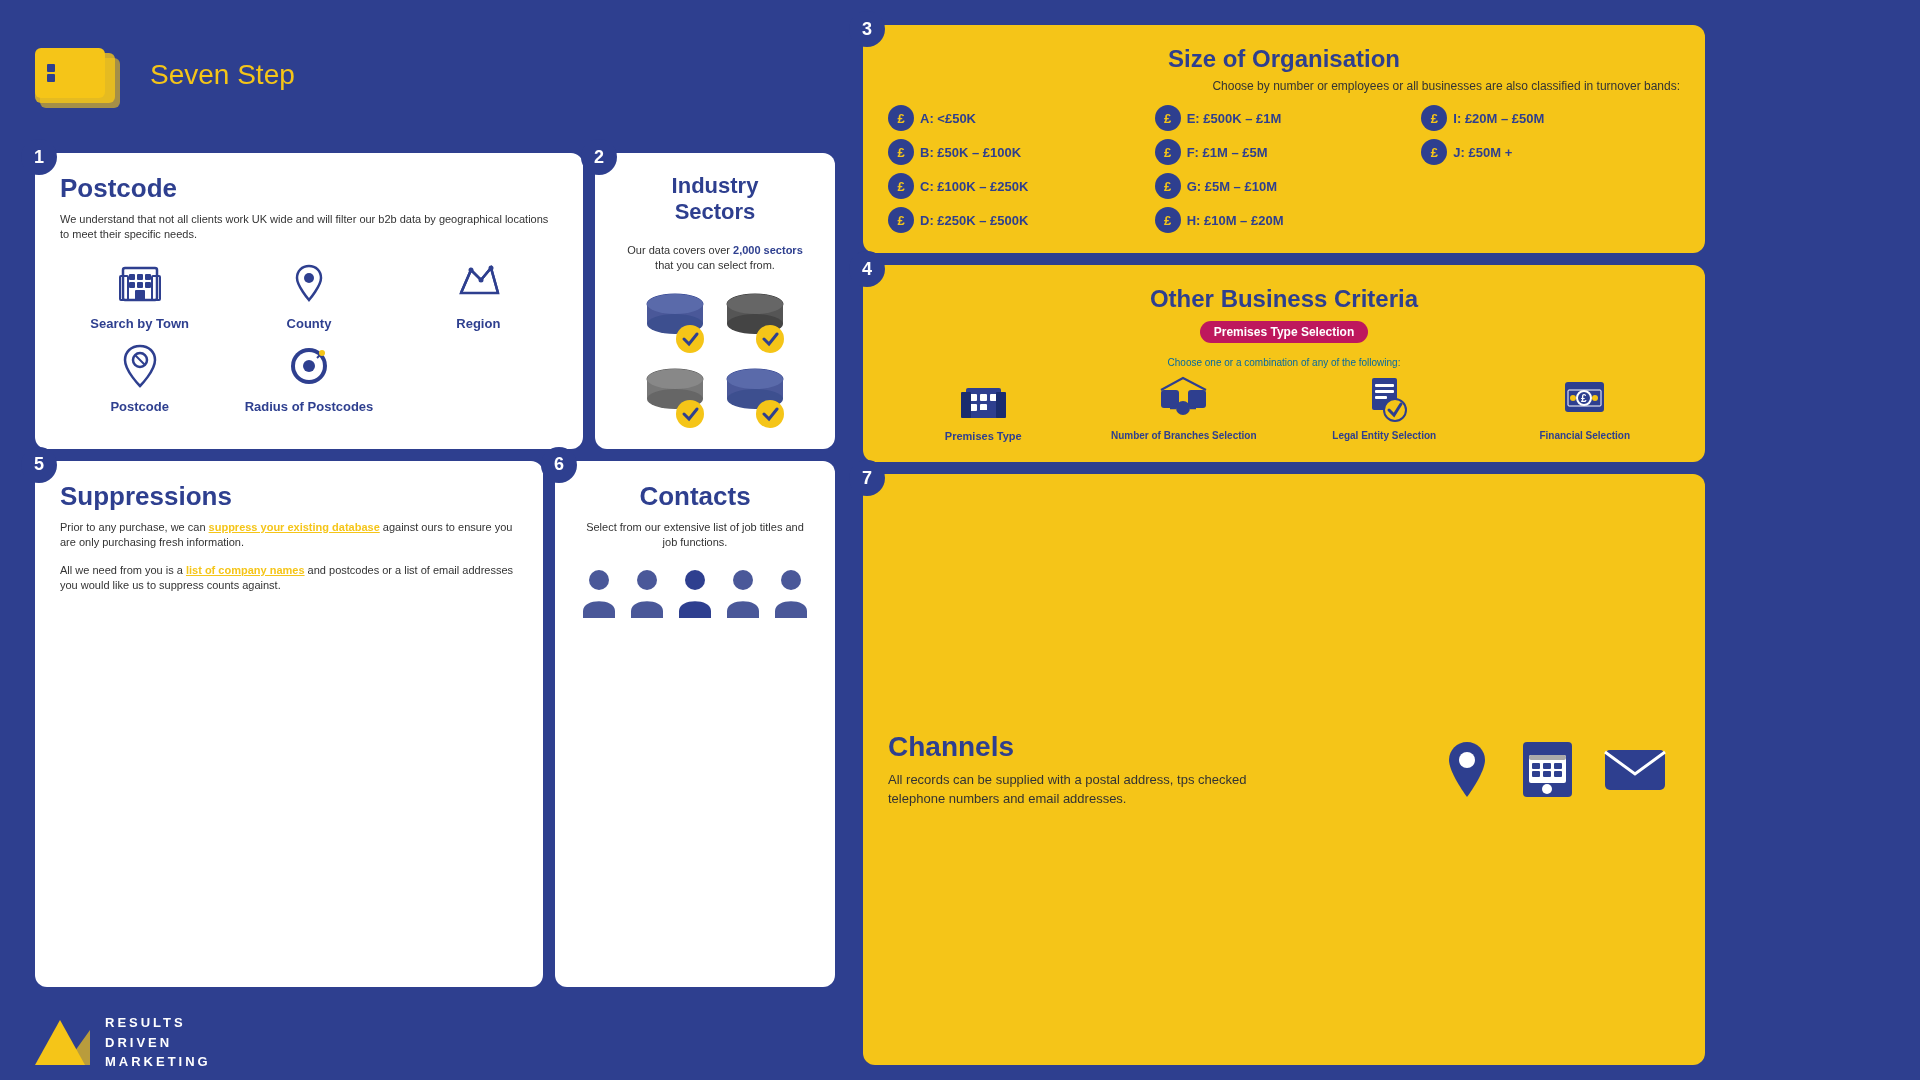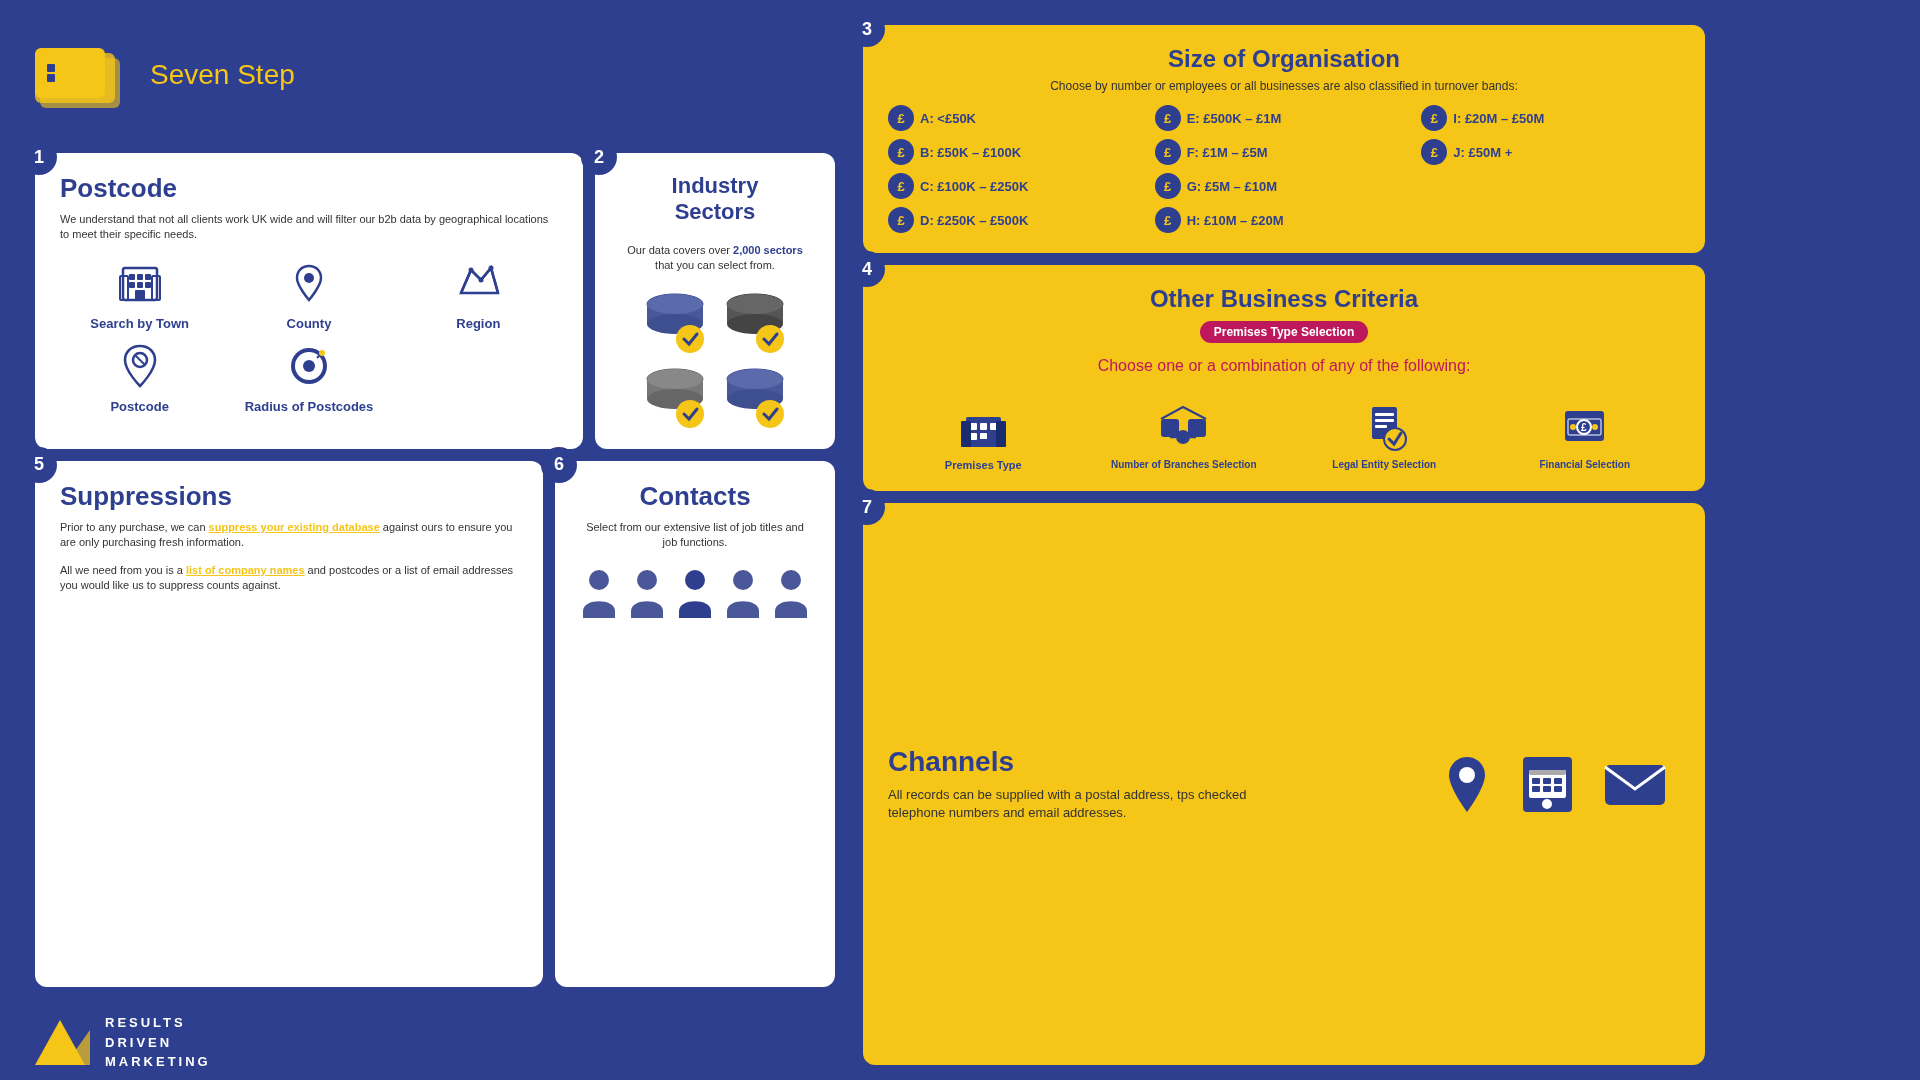"Choose by number or employees" .size-subtitle { text-align: center -> right }
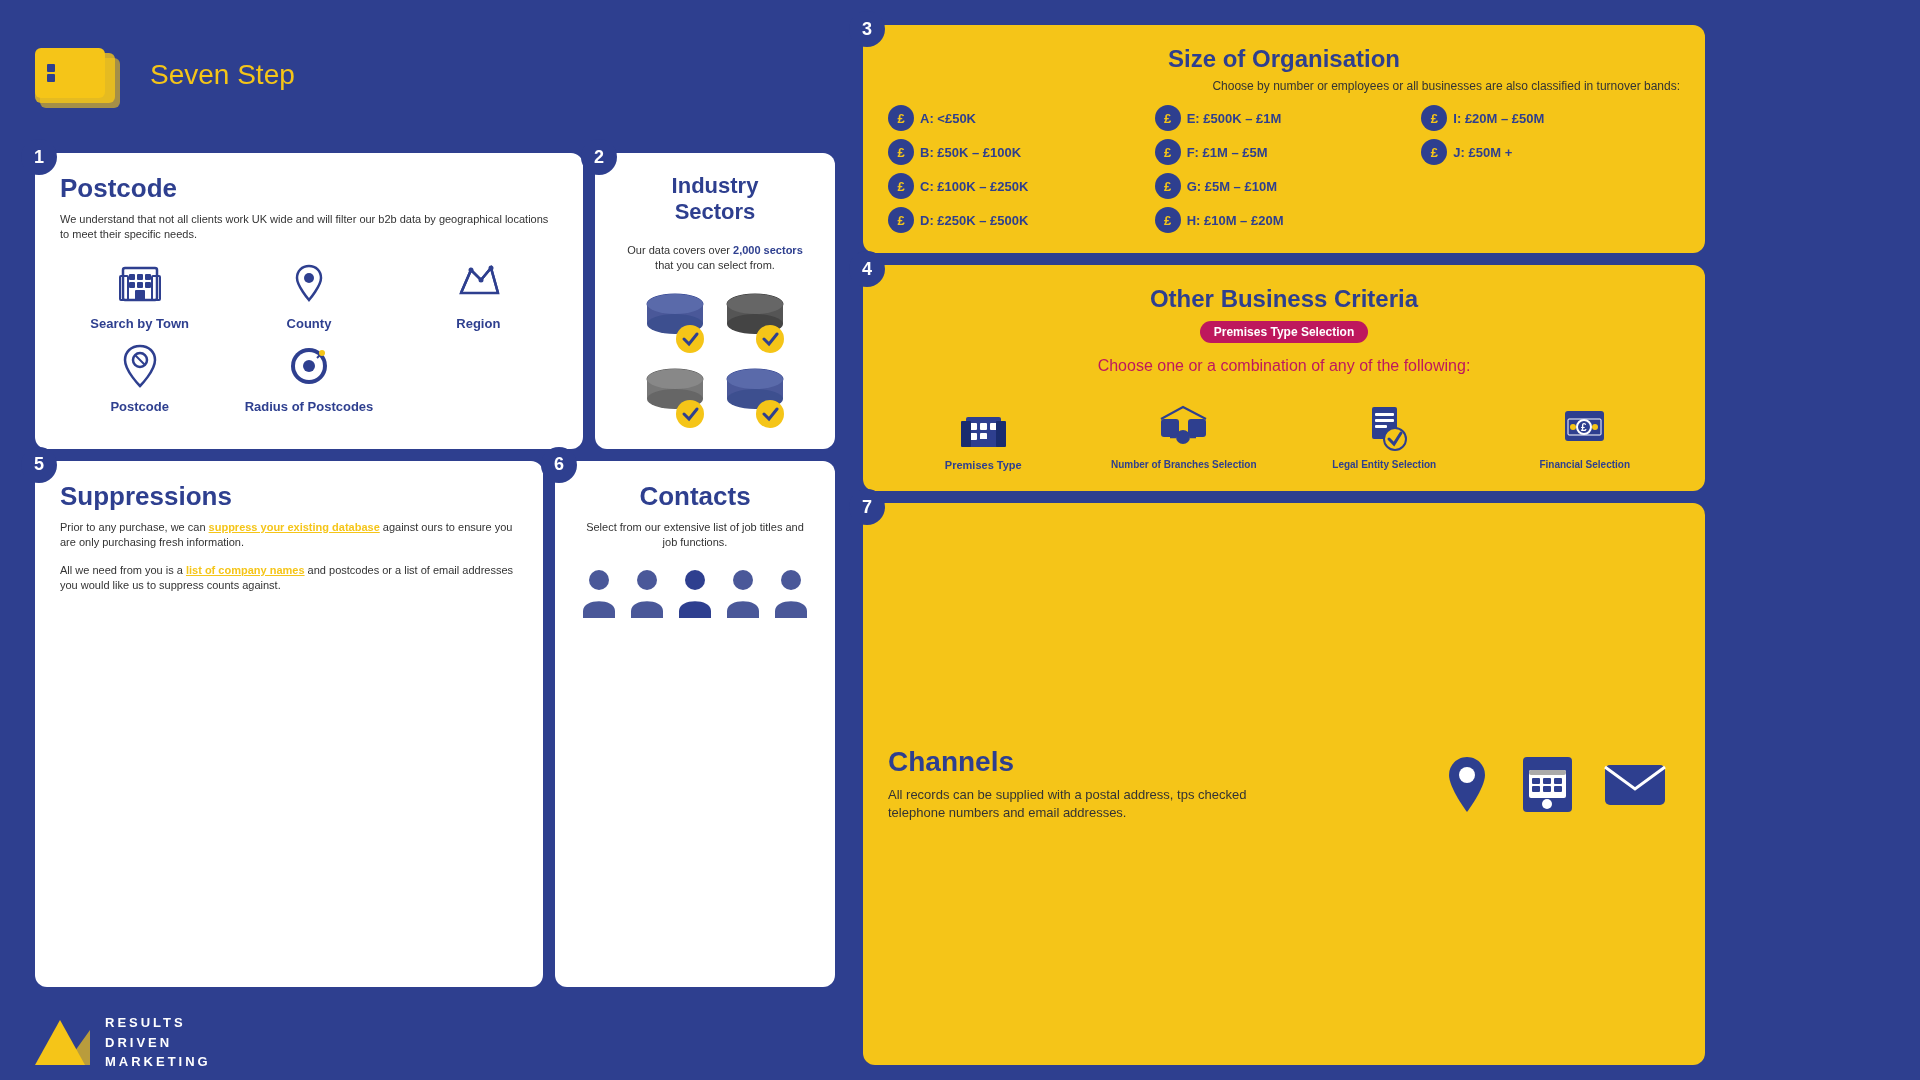"Choose one or a combination" .other-subtitle { color: #be185d -> #0369a1; font-size: 16px -> 10px; margin-bottom: 24px -> 2px }
